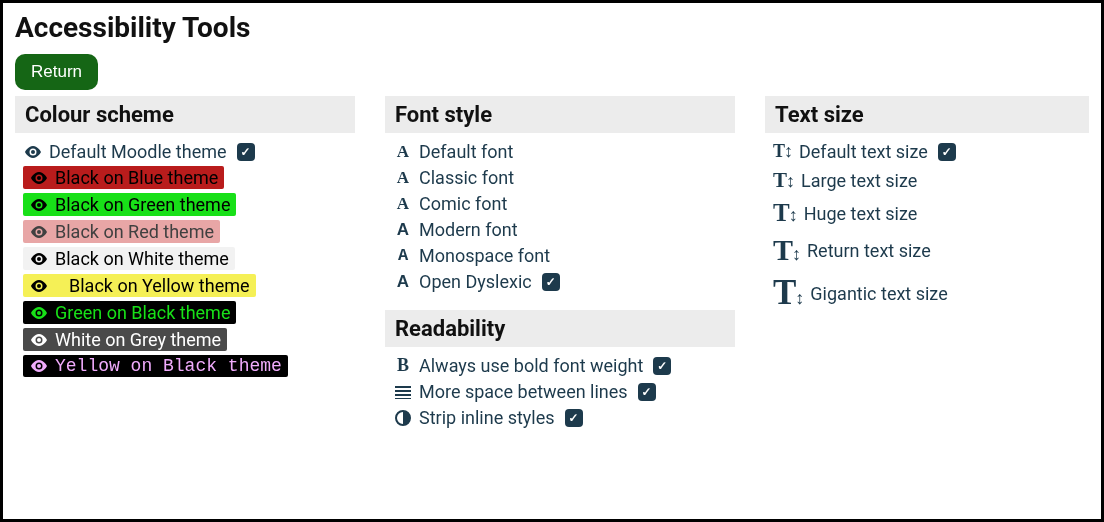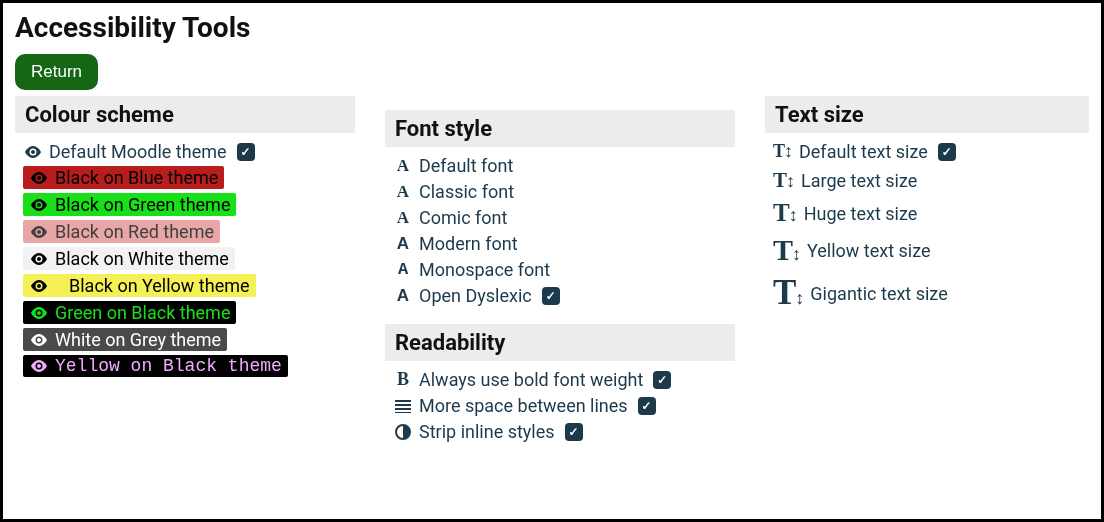"Font style" .col2 { margin-top: 14px -> none }
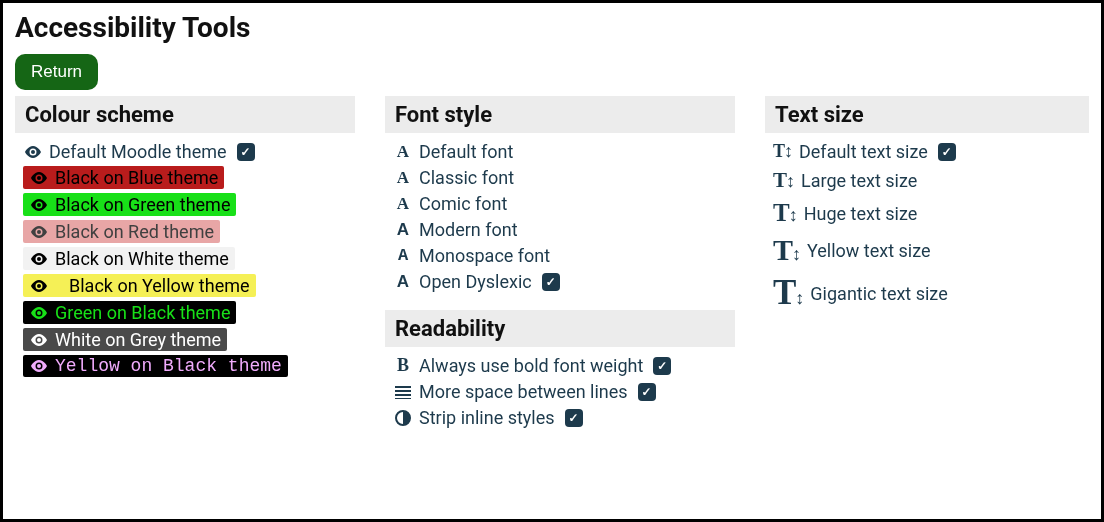"Yellow text size" span { text: Yellow -> Return }
